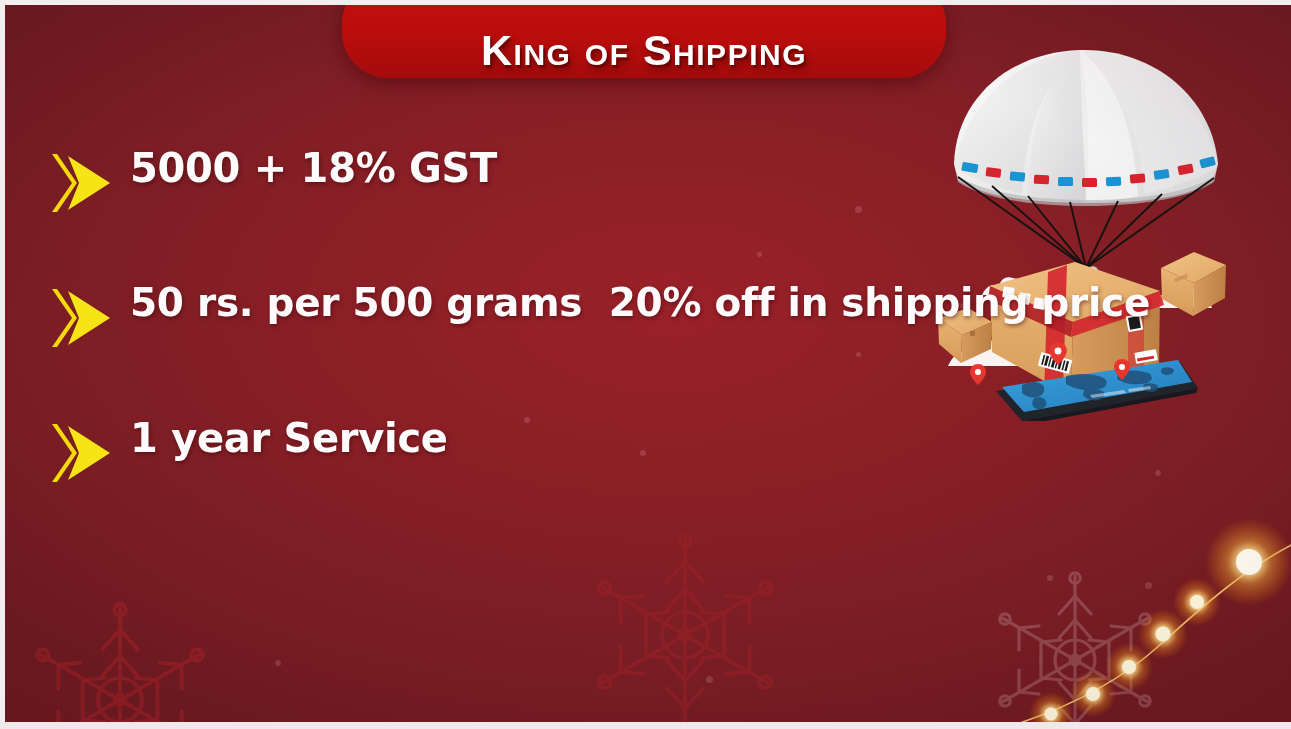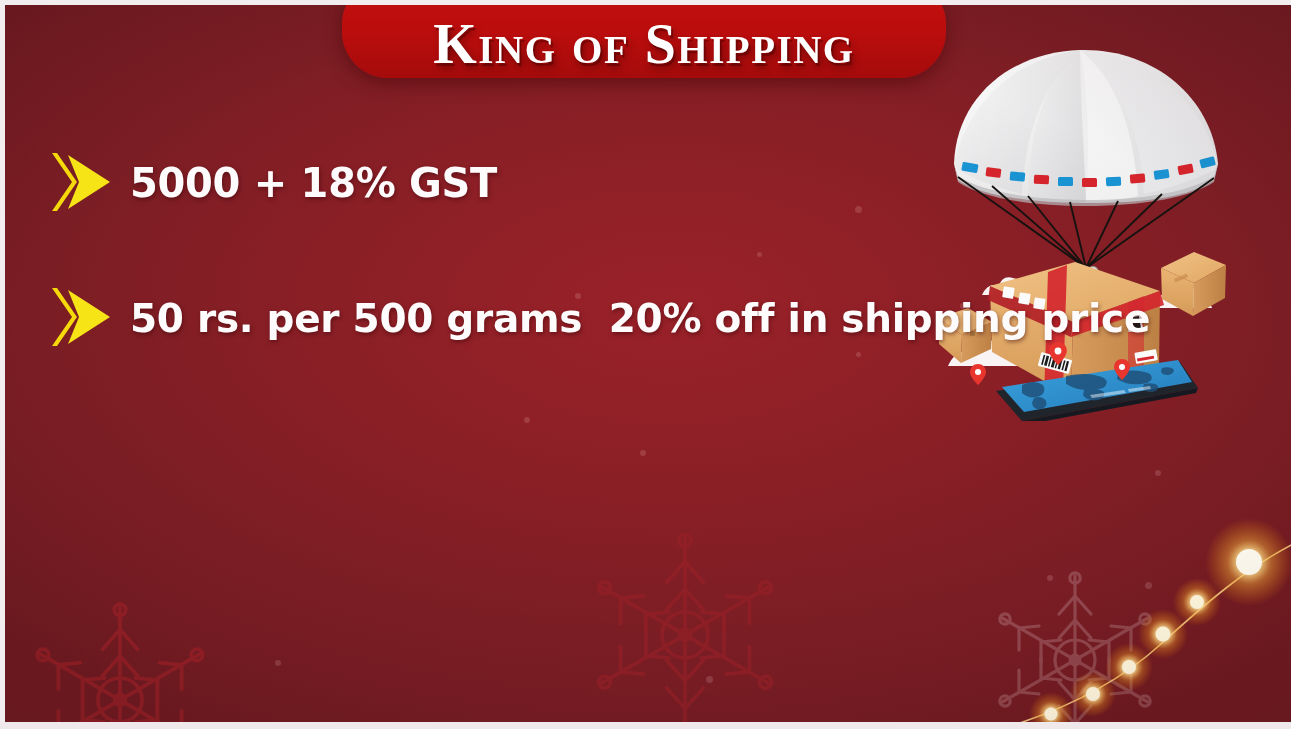"King of Shipping" .title-text { font-family: Liberation Serif, serif -> Liberation Sans, sans-serif; font-size: 56px -> 43px }
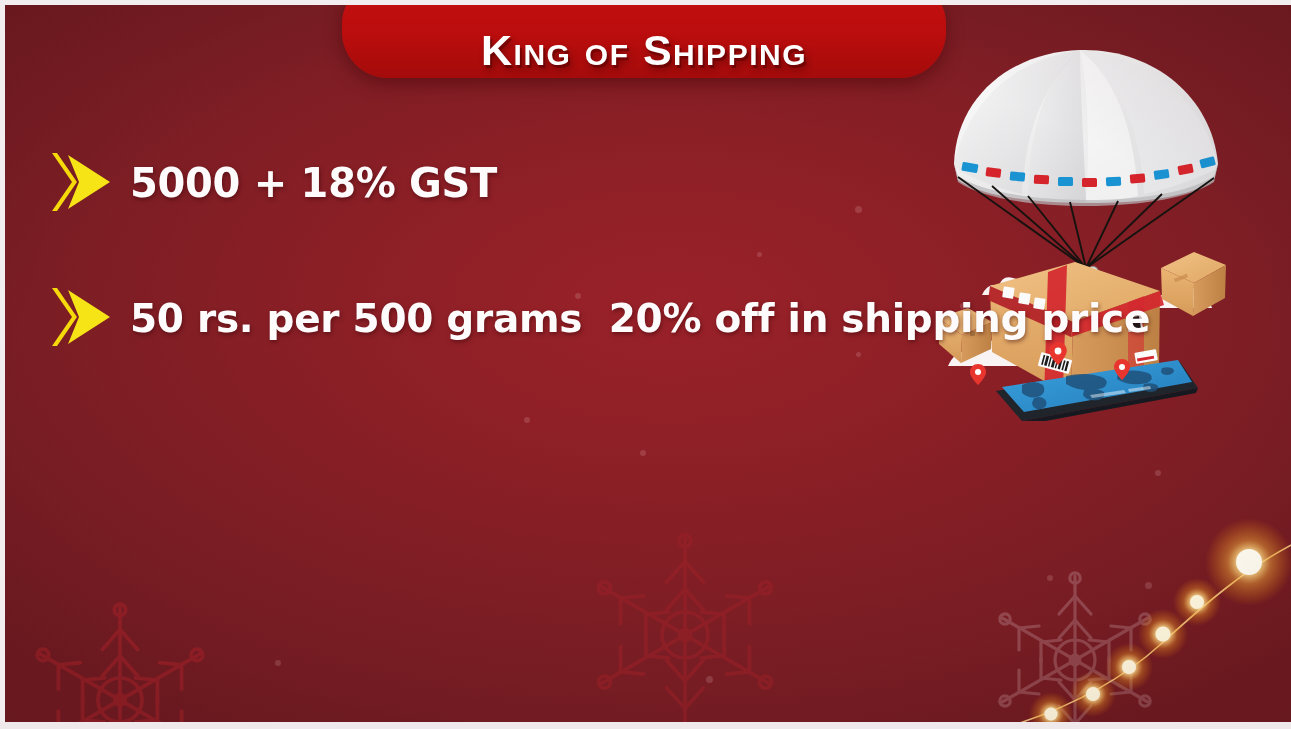"5000 + 18% GST" .bullet-row { align-items: center -> flex-start }
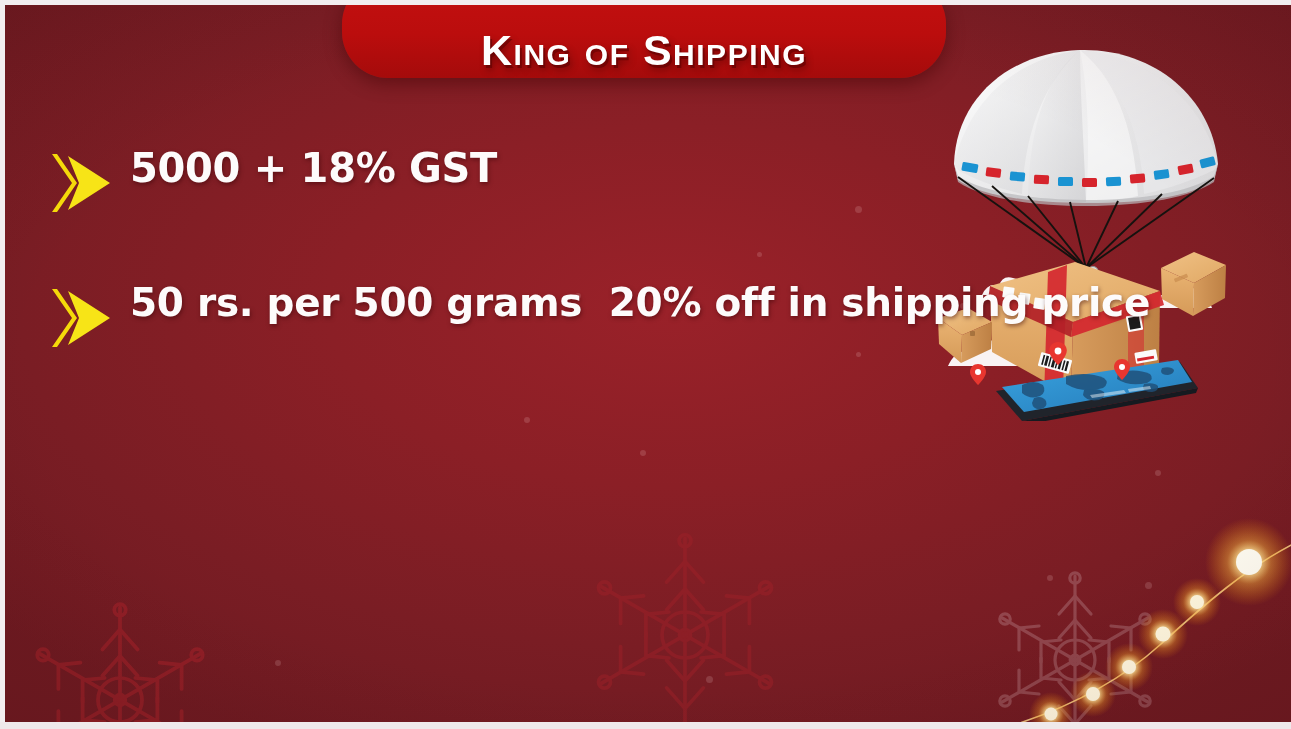"1 year Service" div.bullet-row { html: none -> <div> <span> <svg> <path></path> <path></path> </svg> </span> <span>1 year Service</span> </div> }
